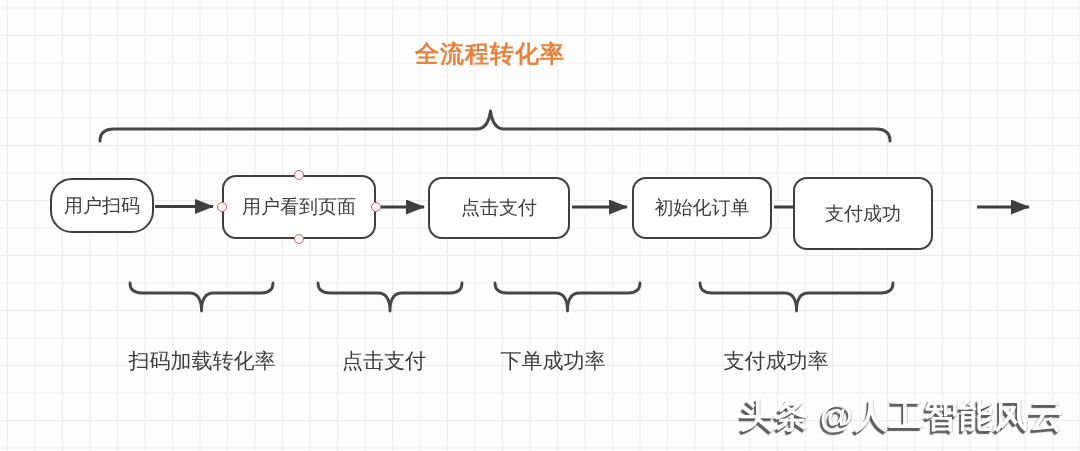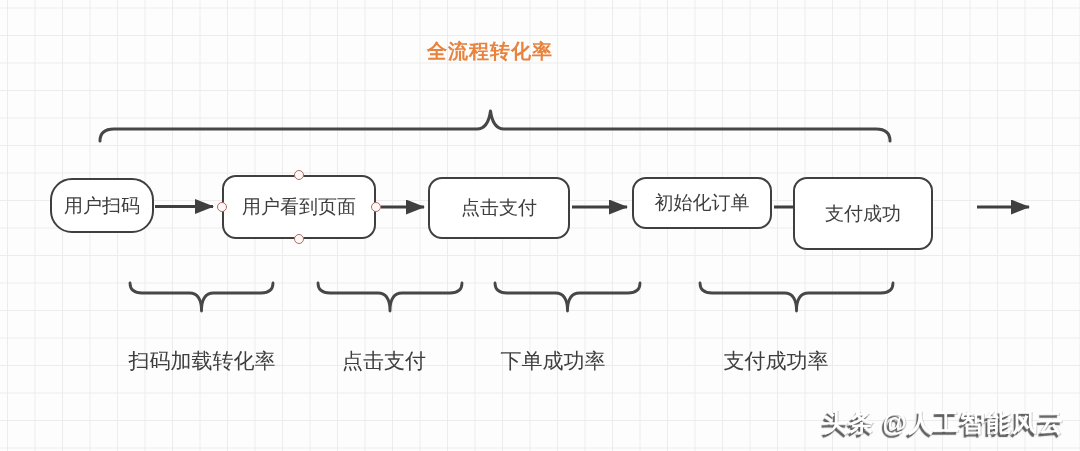"全流程转化率" .diagram-title { font-size: 20px -> 24px }
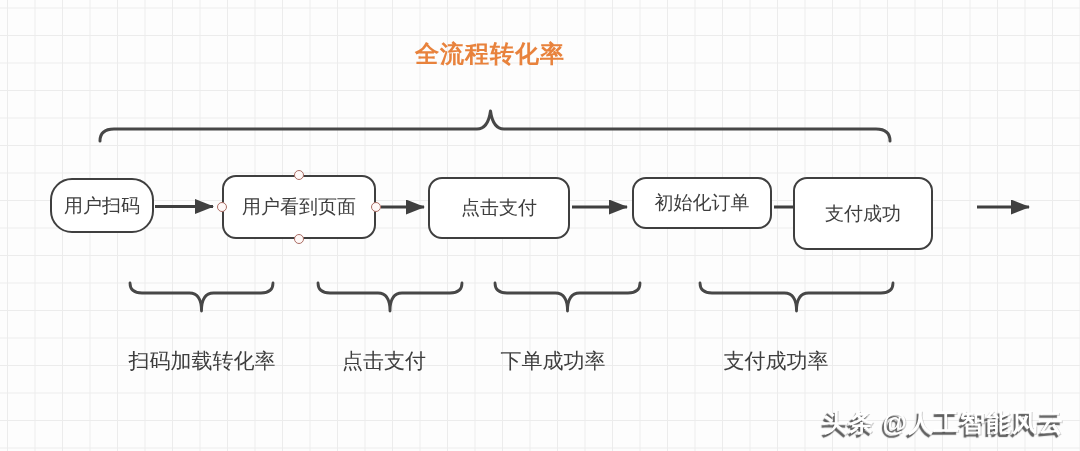"初始化订单" .node-init { height: 52px -> 62px }
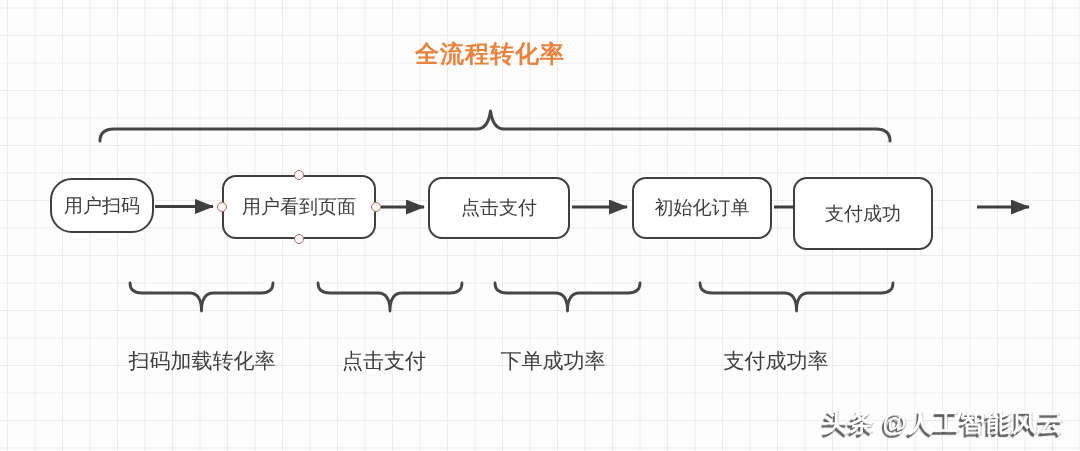"头条 @人工智能风云" .watermark { font-size: 25px -> 34px }
